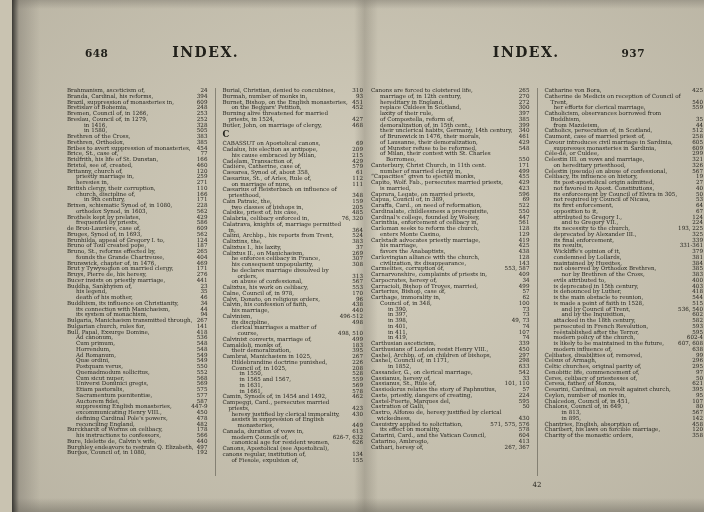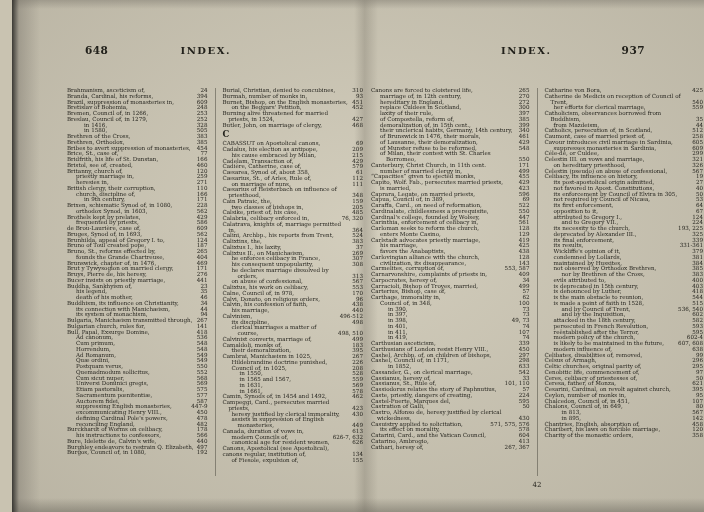"INDEX." .running { font-size: 10px -> 14px }
